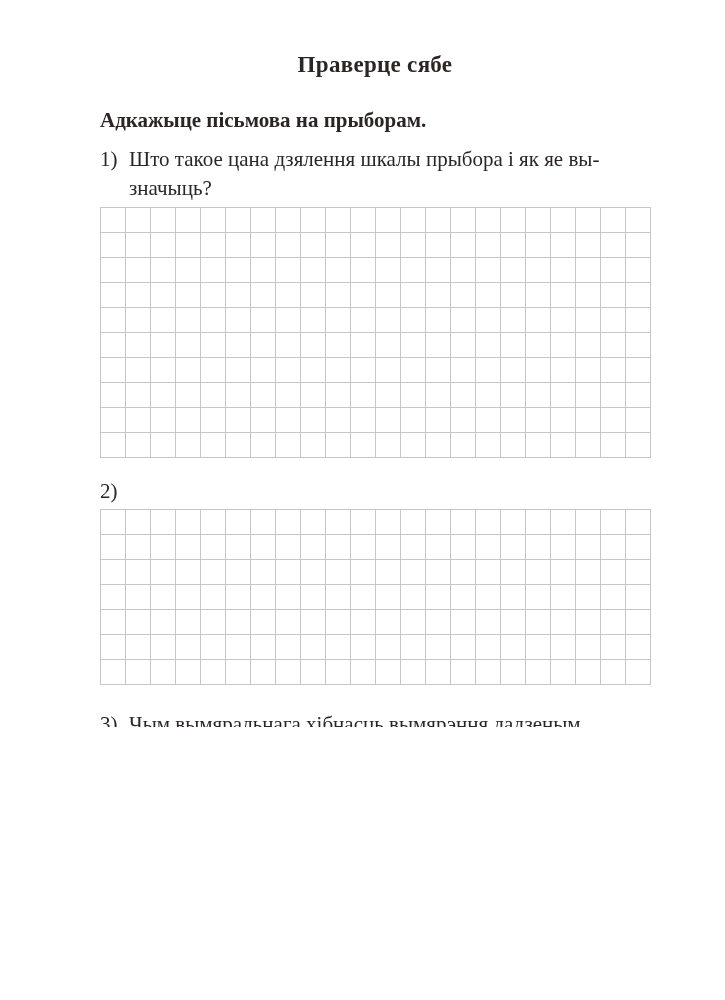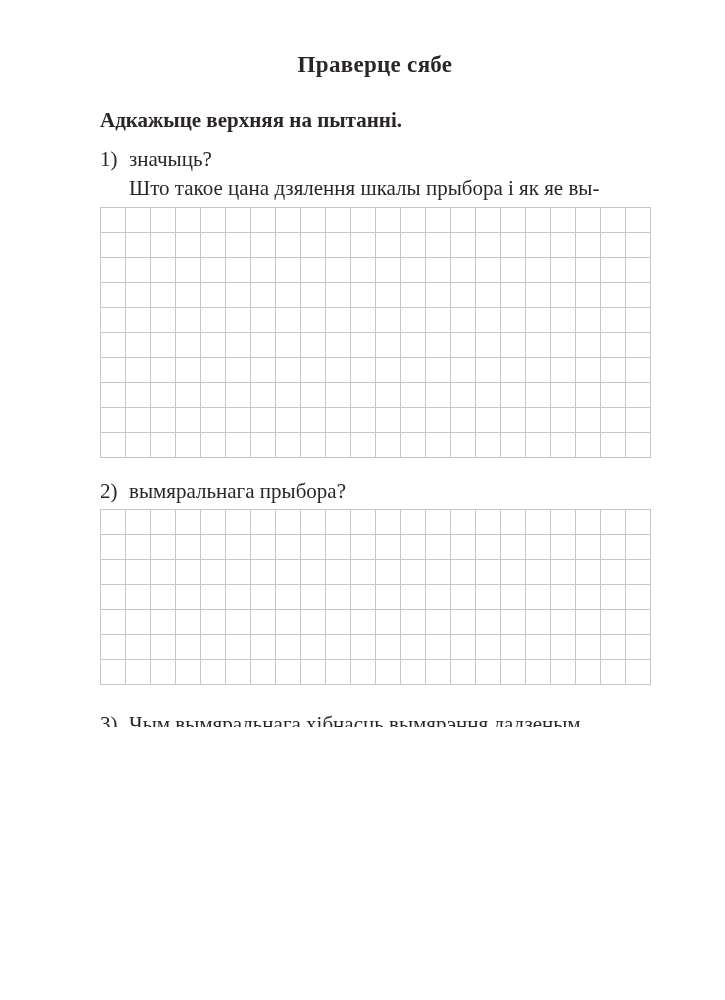"Адкажыце верхняя на пытанні." p.instruction { text: верхняя на пытанні -> пісьмова на прыборам }
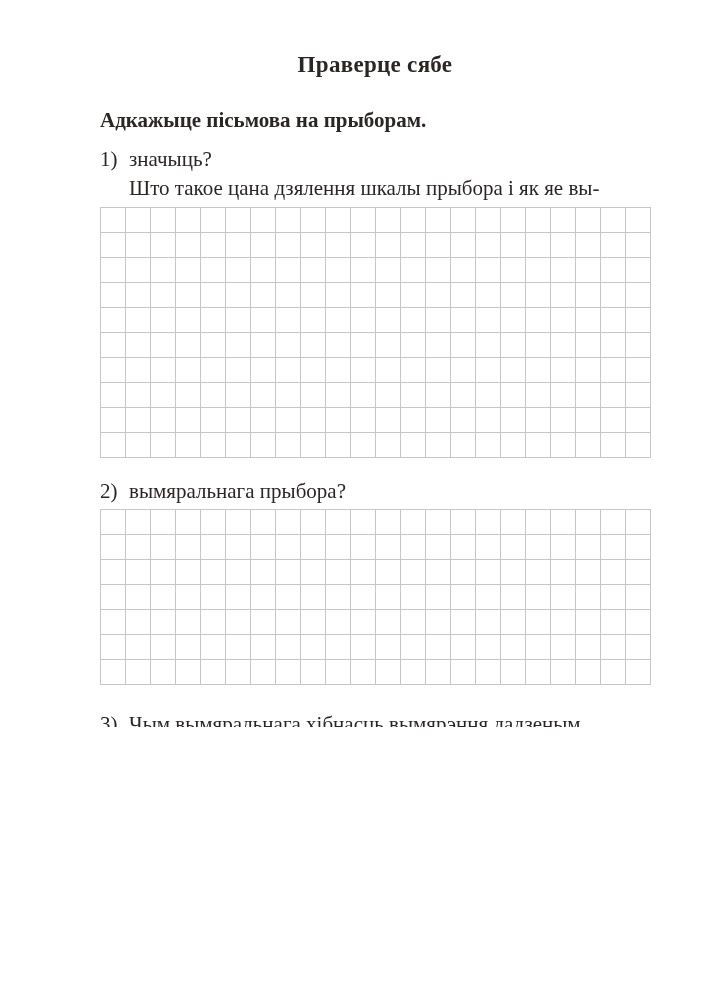"значыць?" span.qline { order: before "Што такое цана дзялення шкалы" -> after "Што такое цана дзялення шкалы" }
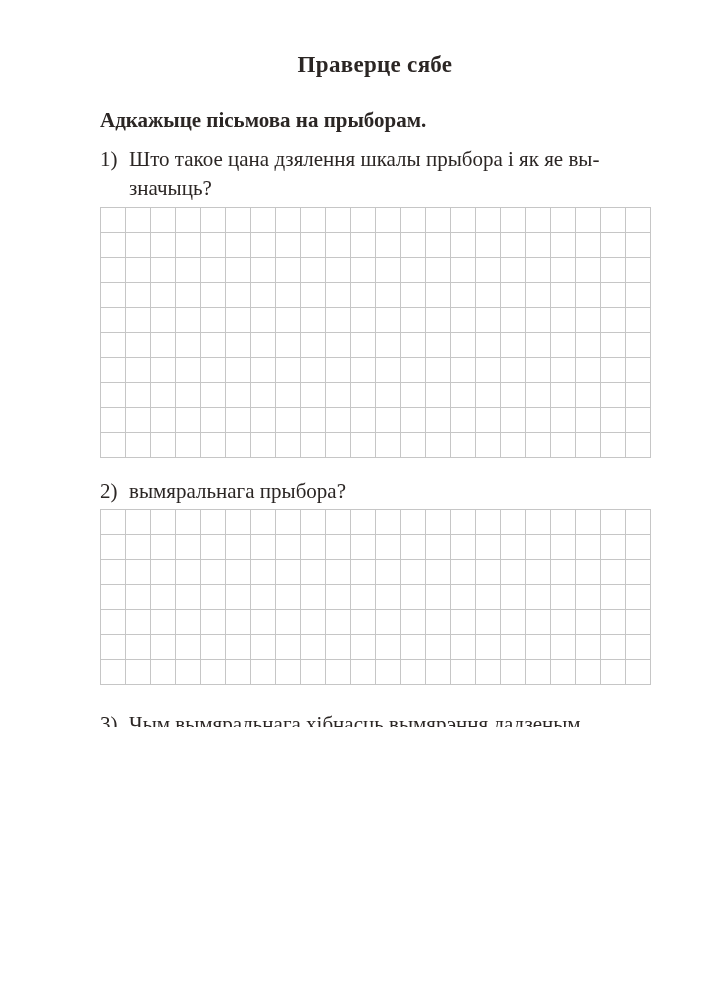"вымяральнага прыбора?" span.qline { html: <span>вымяральнага прыбора?</span> -> none }
